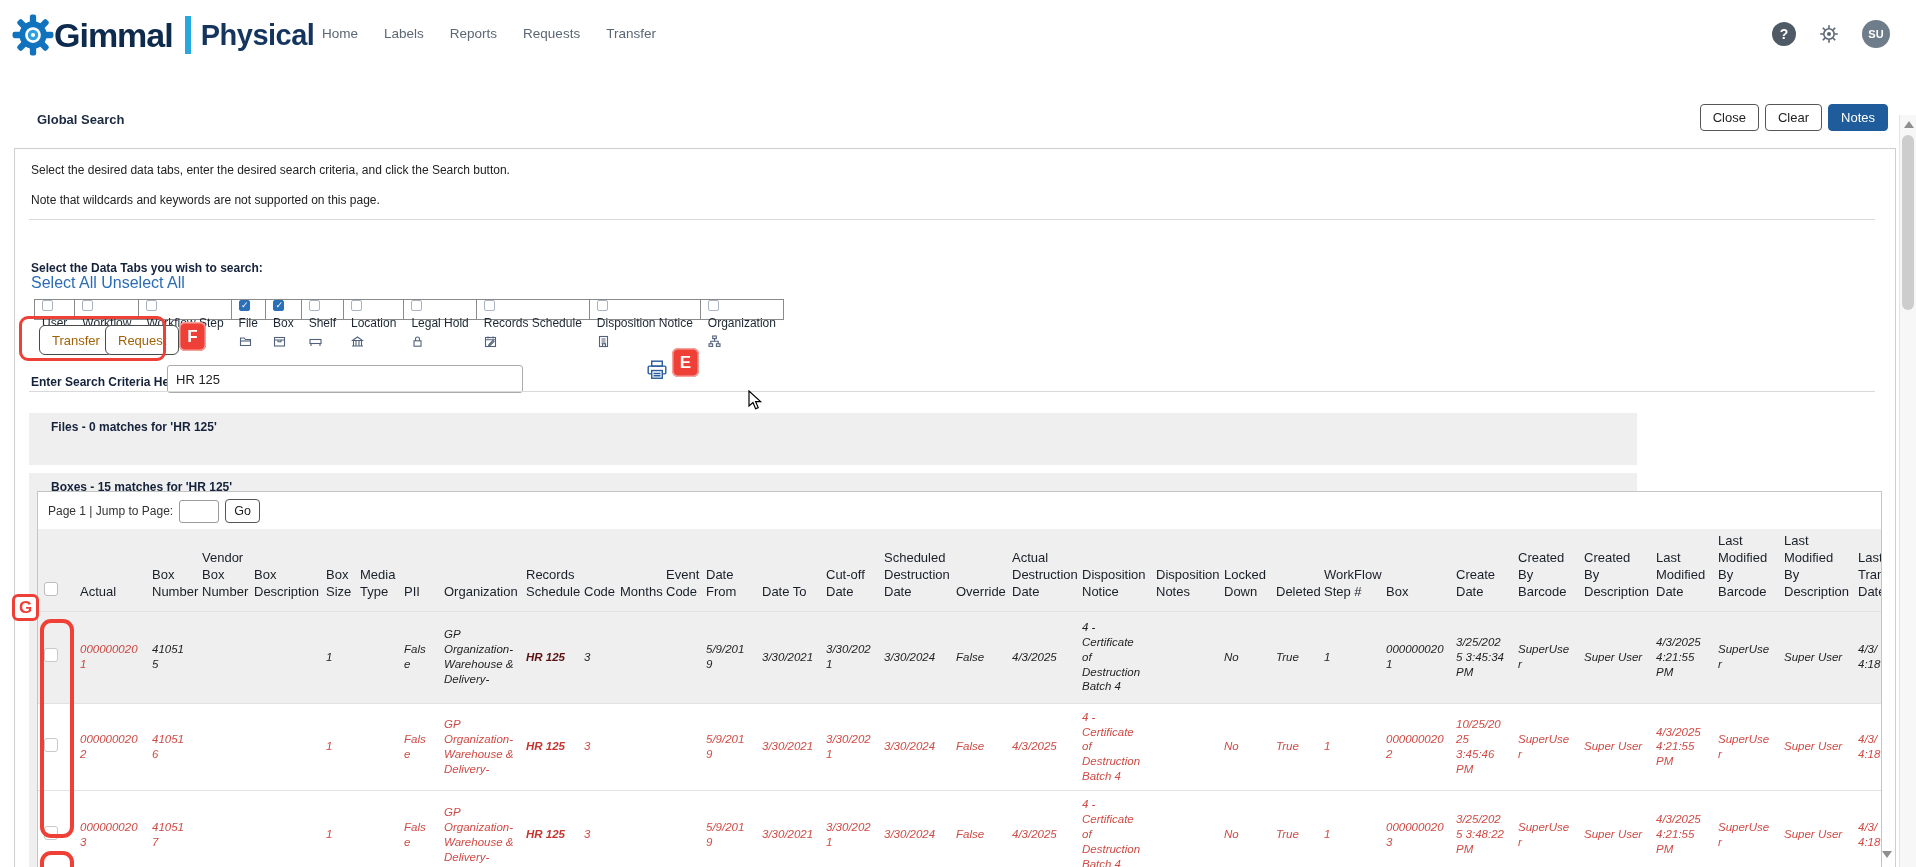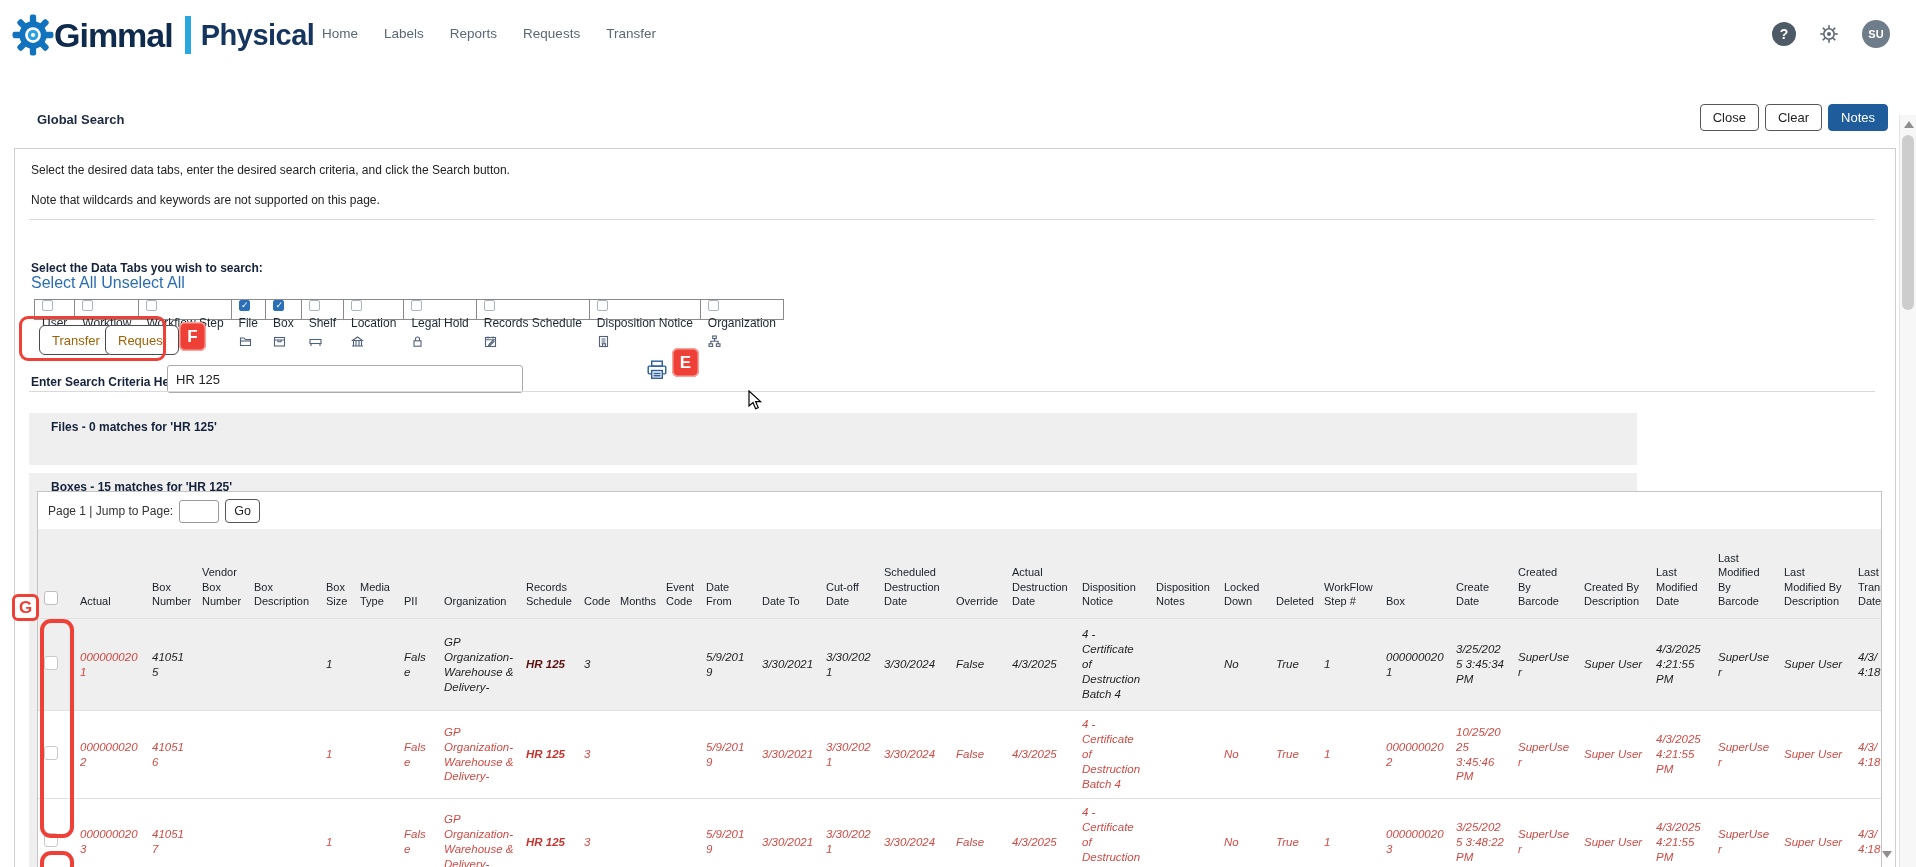"Last Modified By Barcode" #results-table th { font-size: 11px -> 13px; padding: 22px 6px 10px 6px -> 4px 6px 10px 6px }
